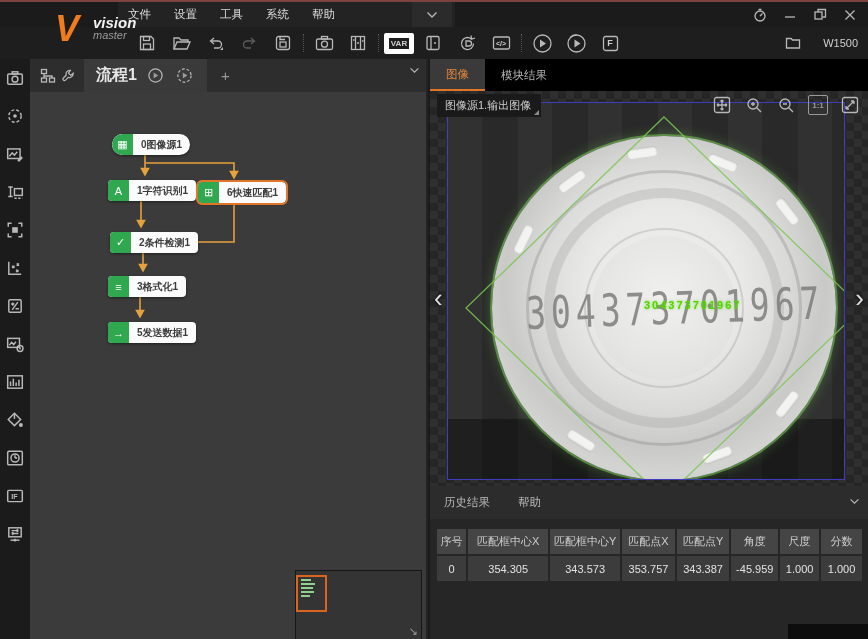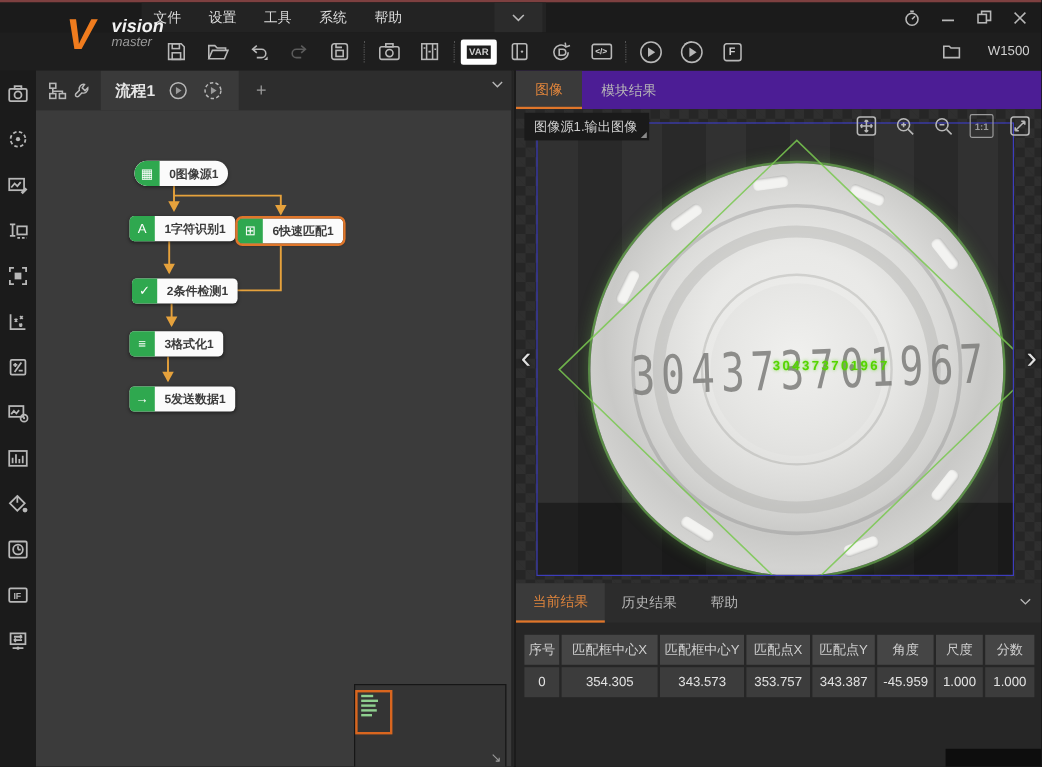"流程1" #flowtab .tname { font-size: 13px -> 16px }
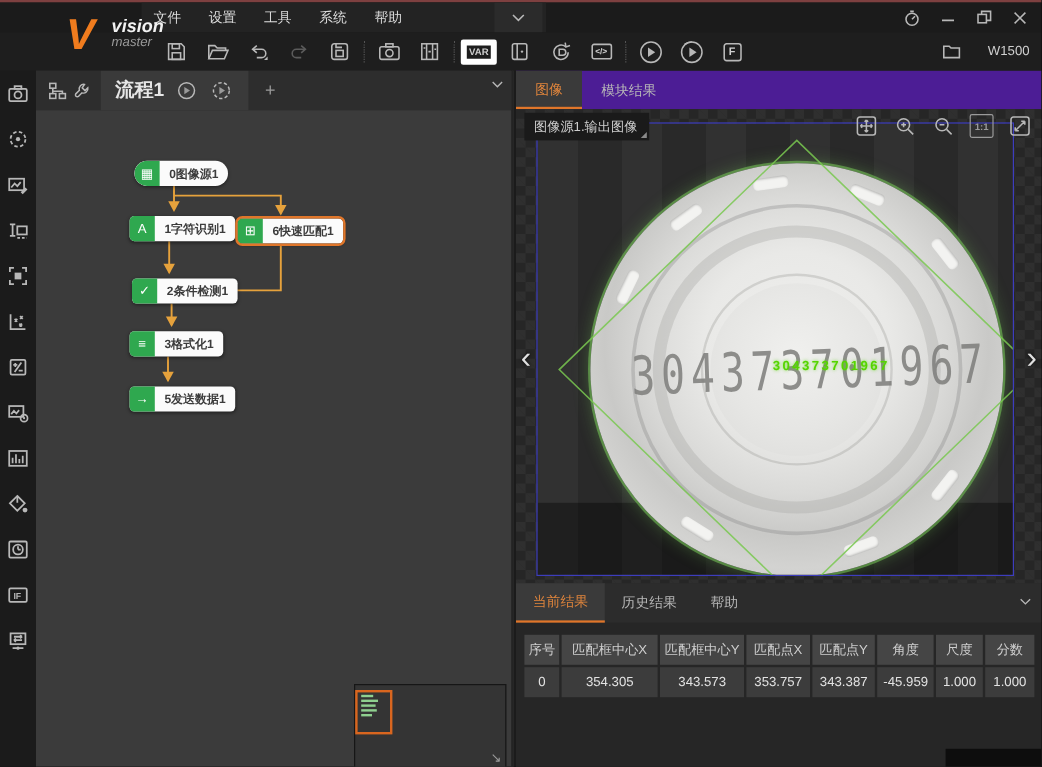"图像" #rp-tabs { background: #4c1d95 -> #000000 }
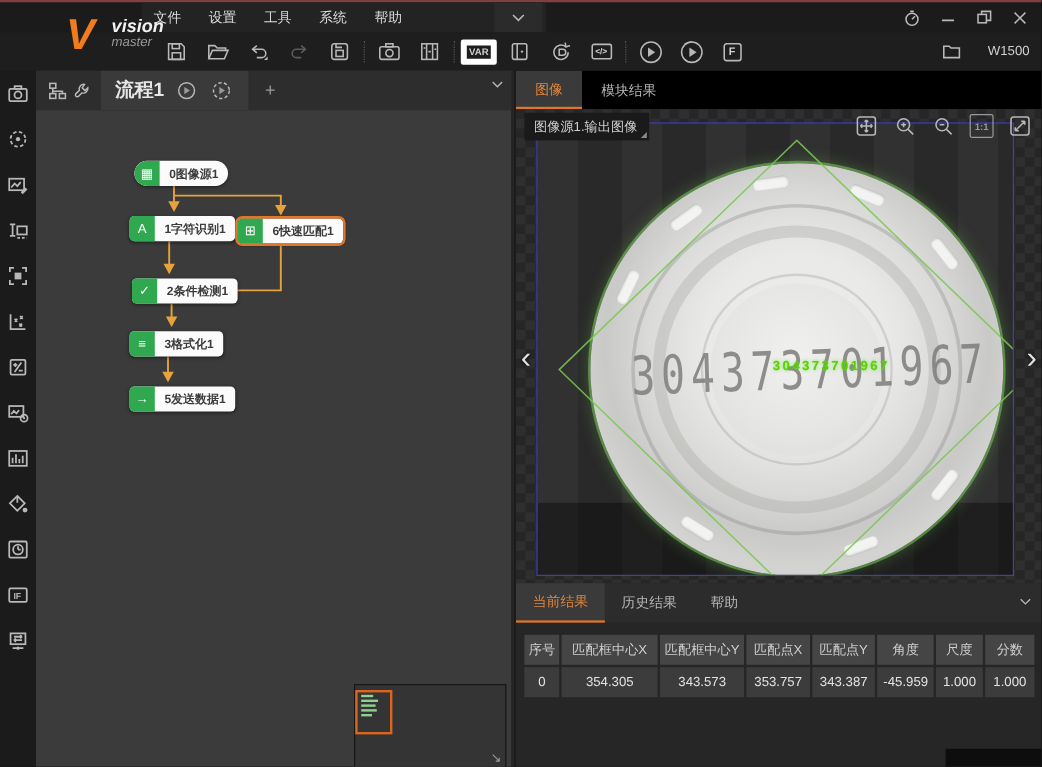"当前结果" div.restab { html: <div>当前结果</div> -> none }
